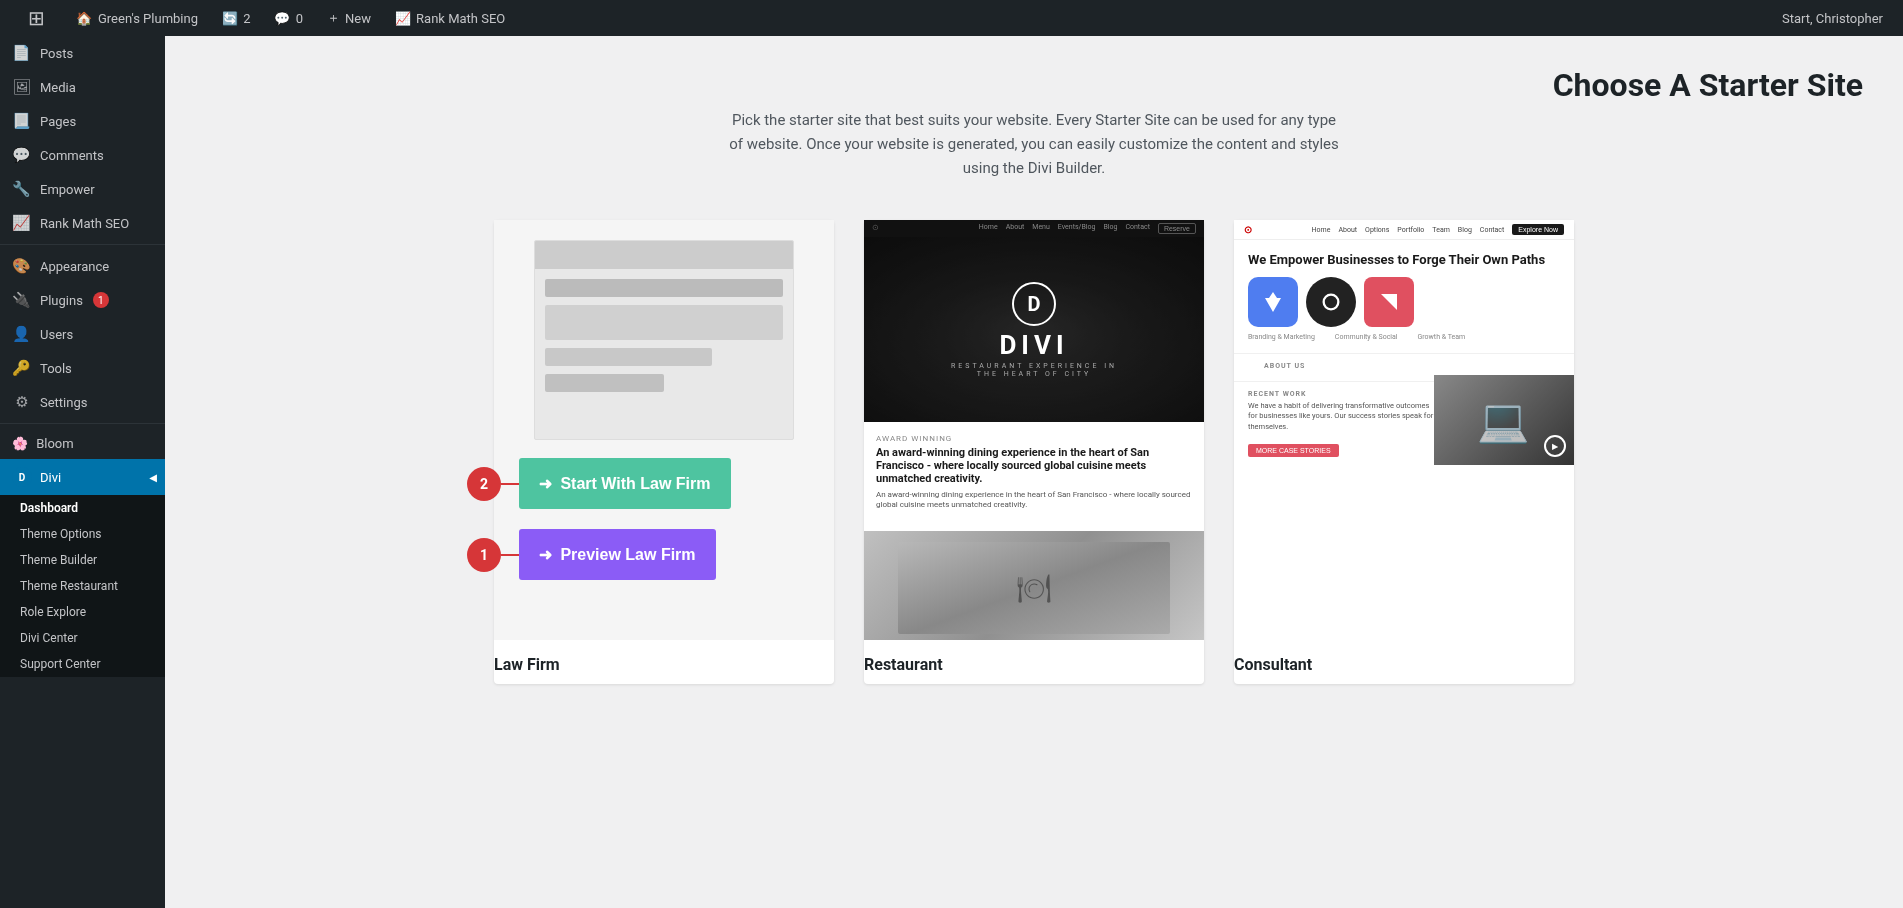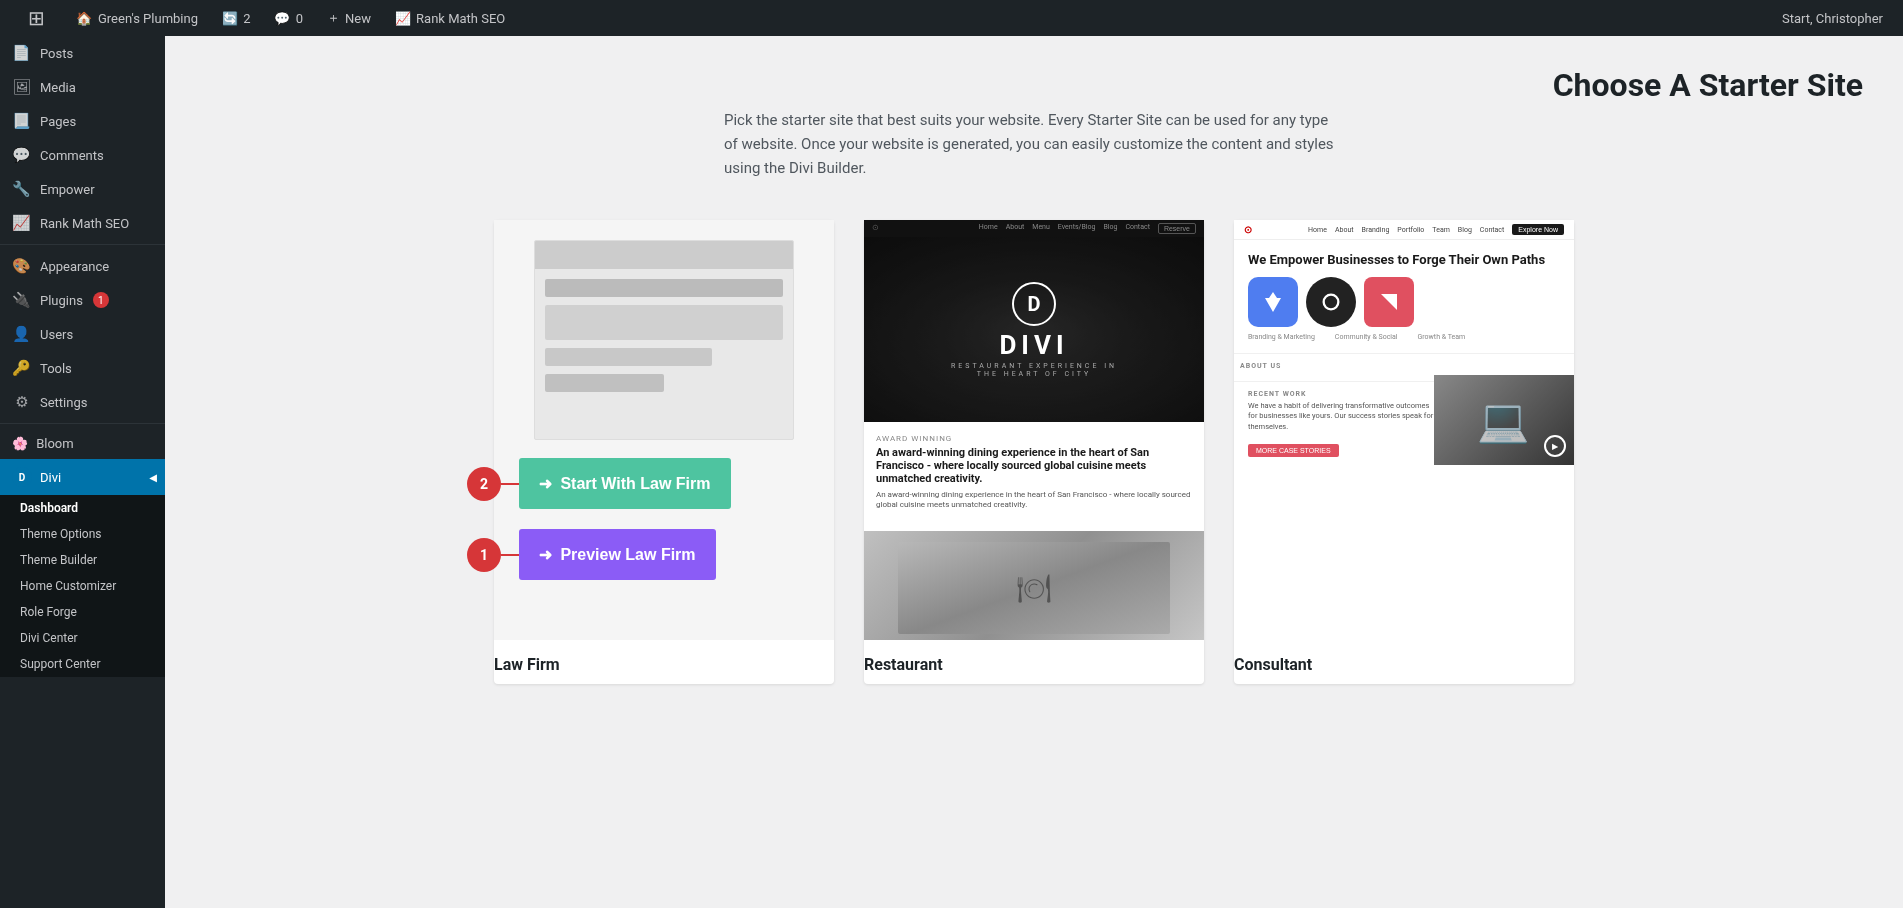"Pick the starter site that" .page-description { text-align: left -> center }
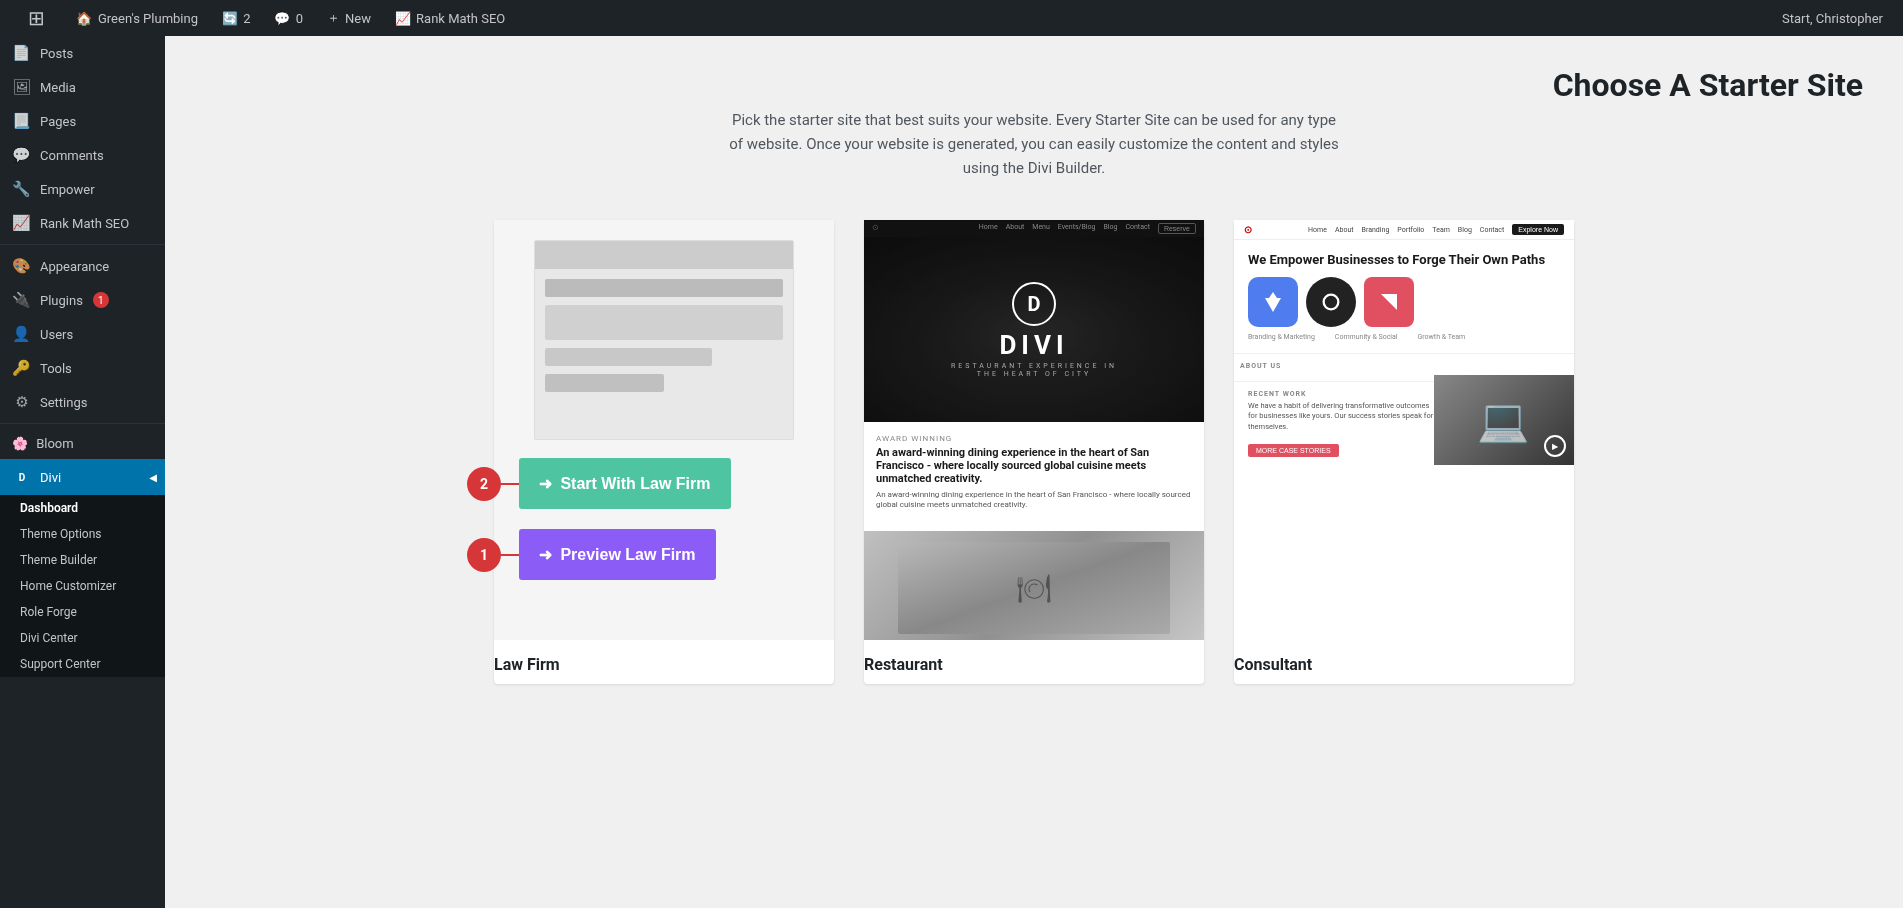"Branding" span { text: Branding -> Options }
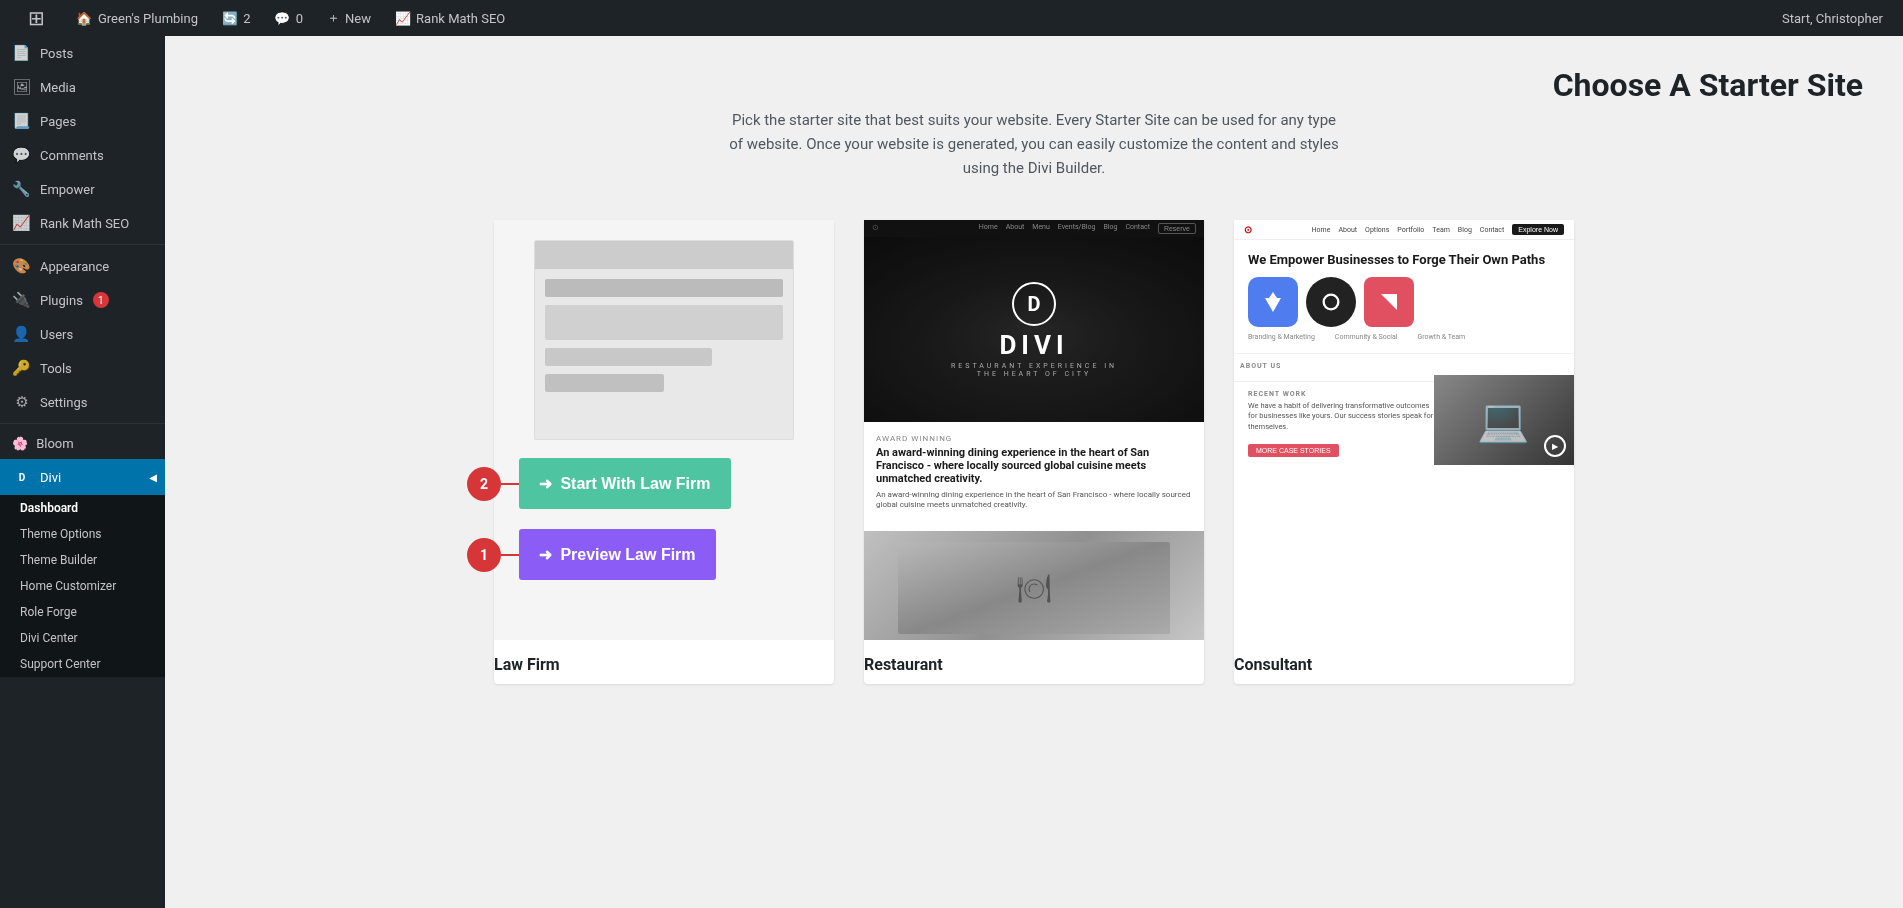"ABOUT US" div { padding: 8px 6px -> 8px 30px }
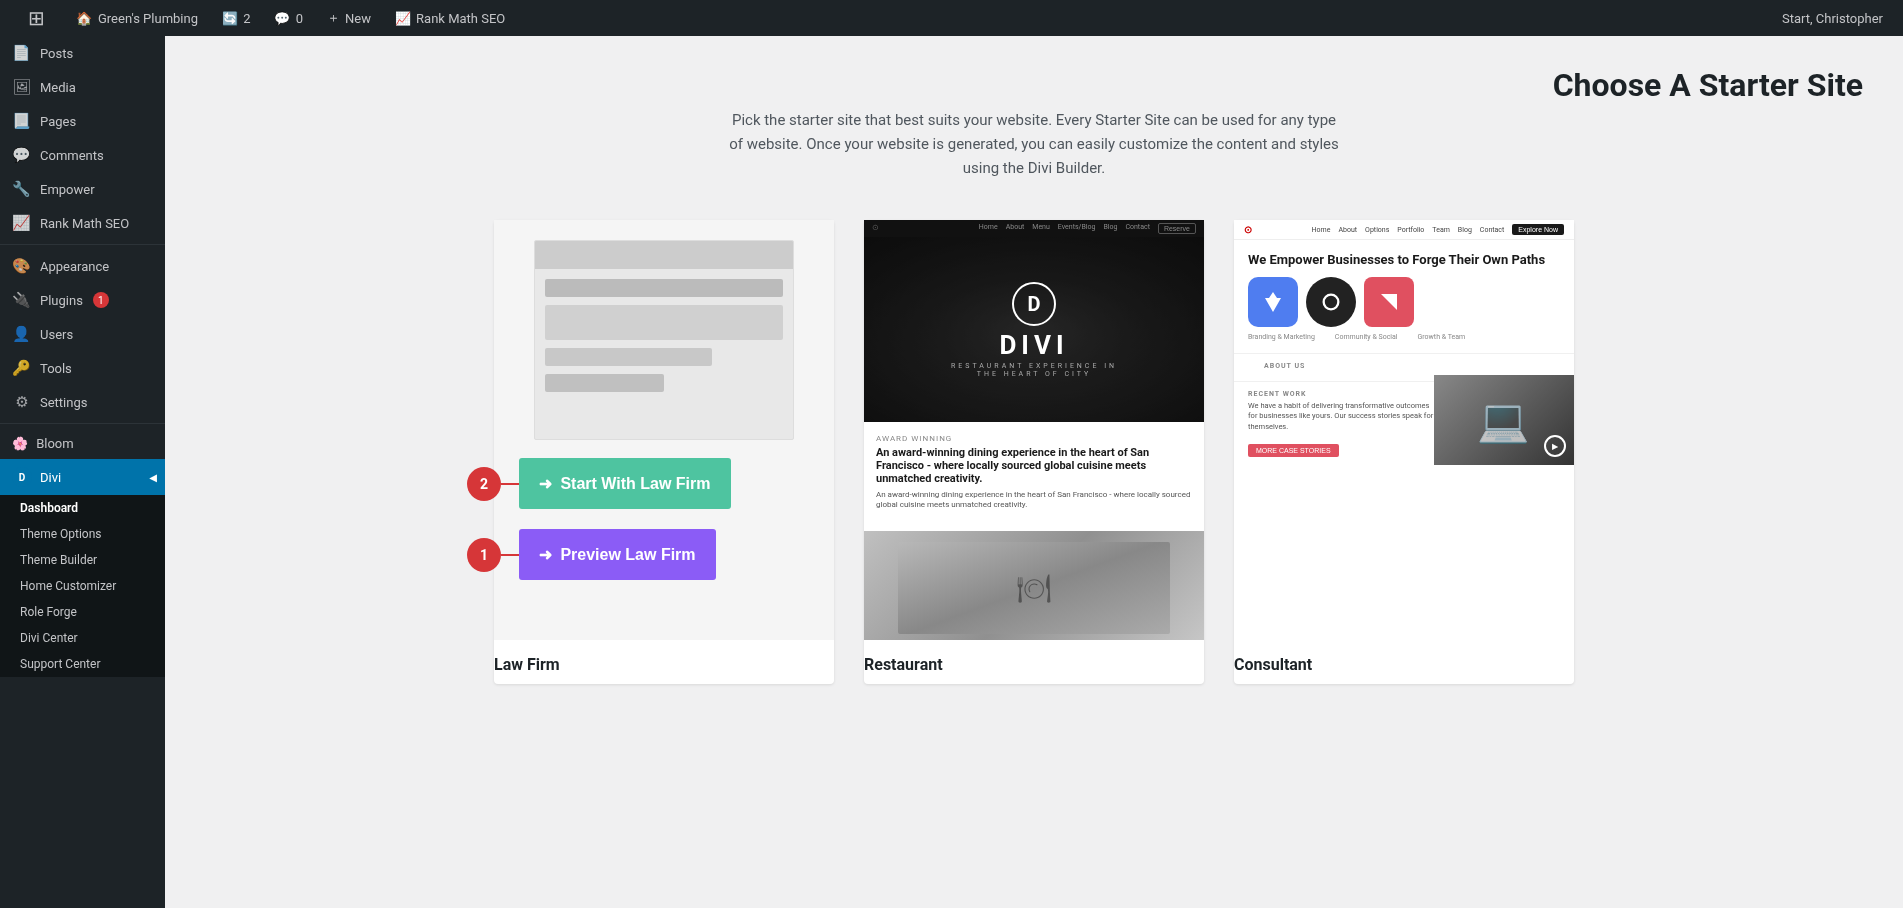"Home Customizer" span { text: Home Customizer -> Theme Restaurant }
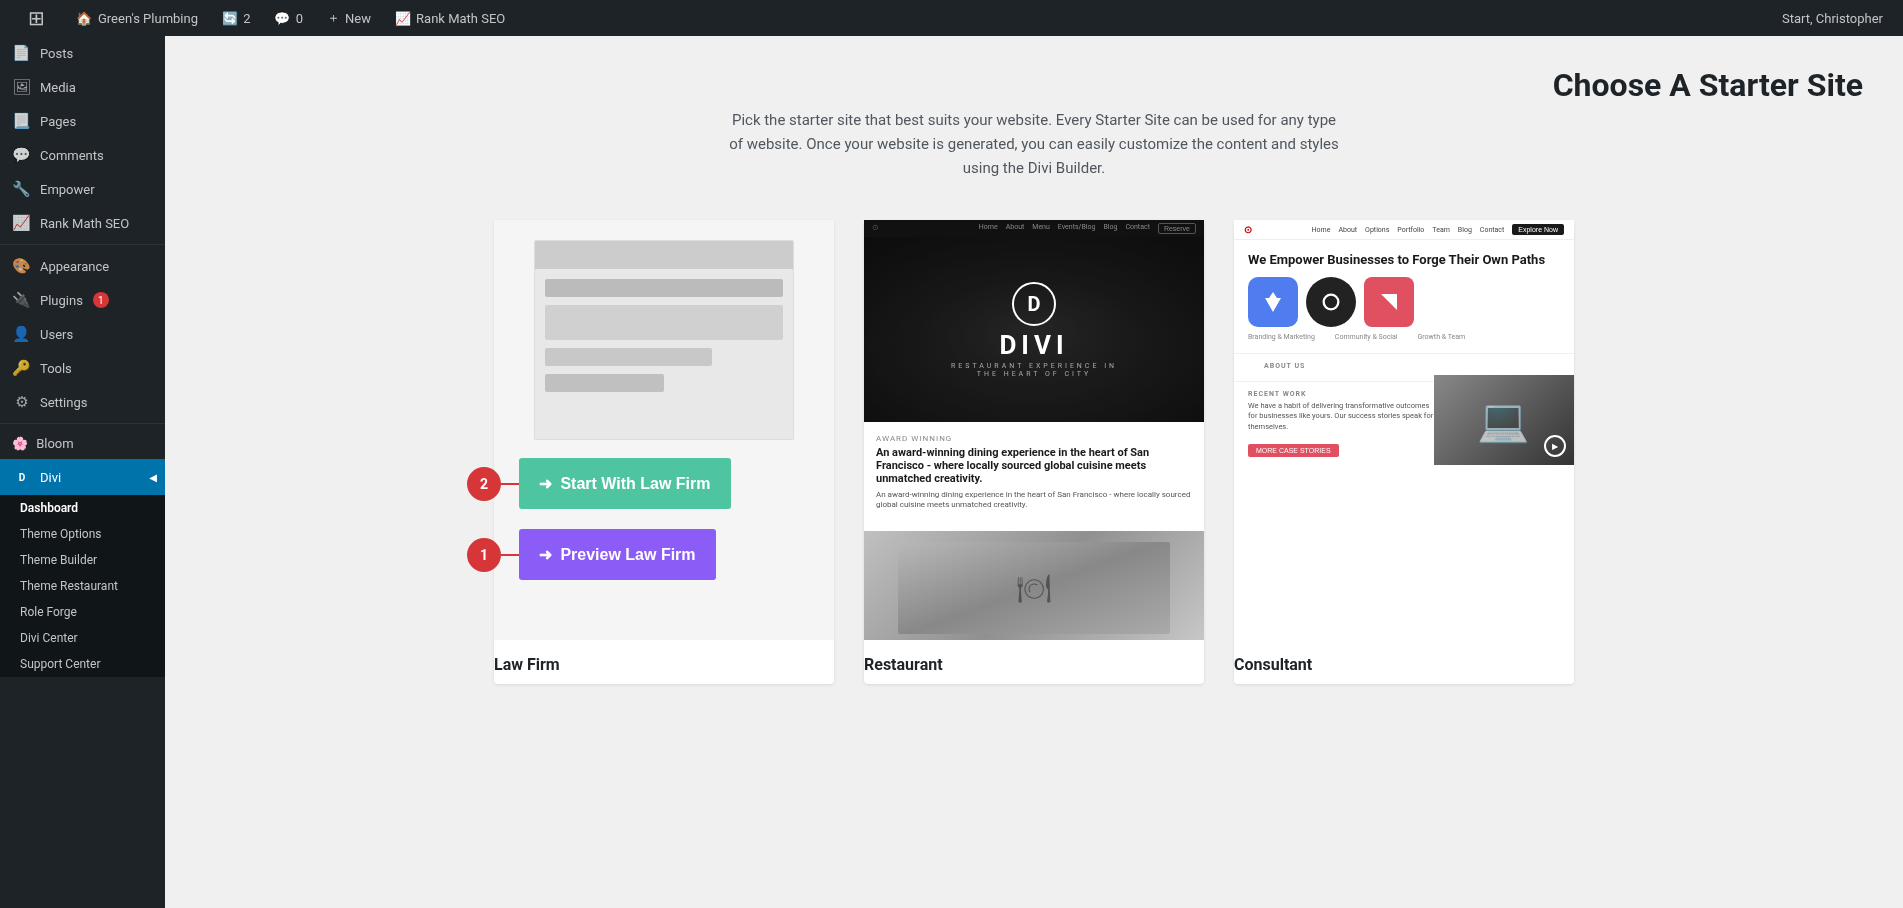"Role Forge" span { text: Forge -> Explore }
